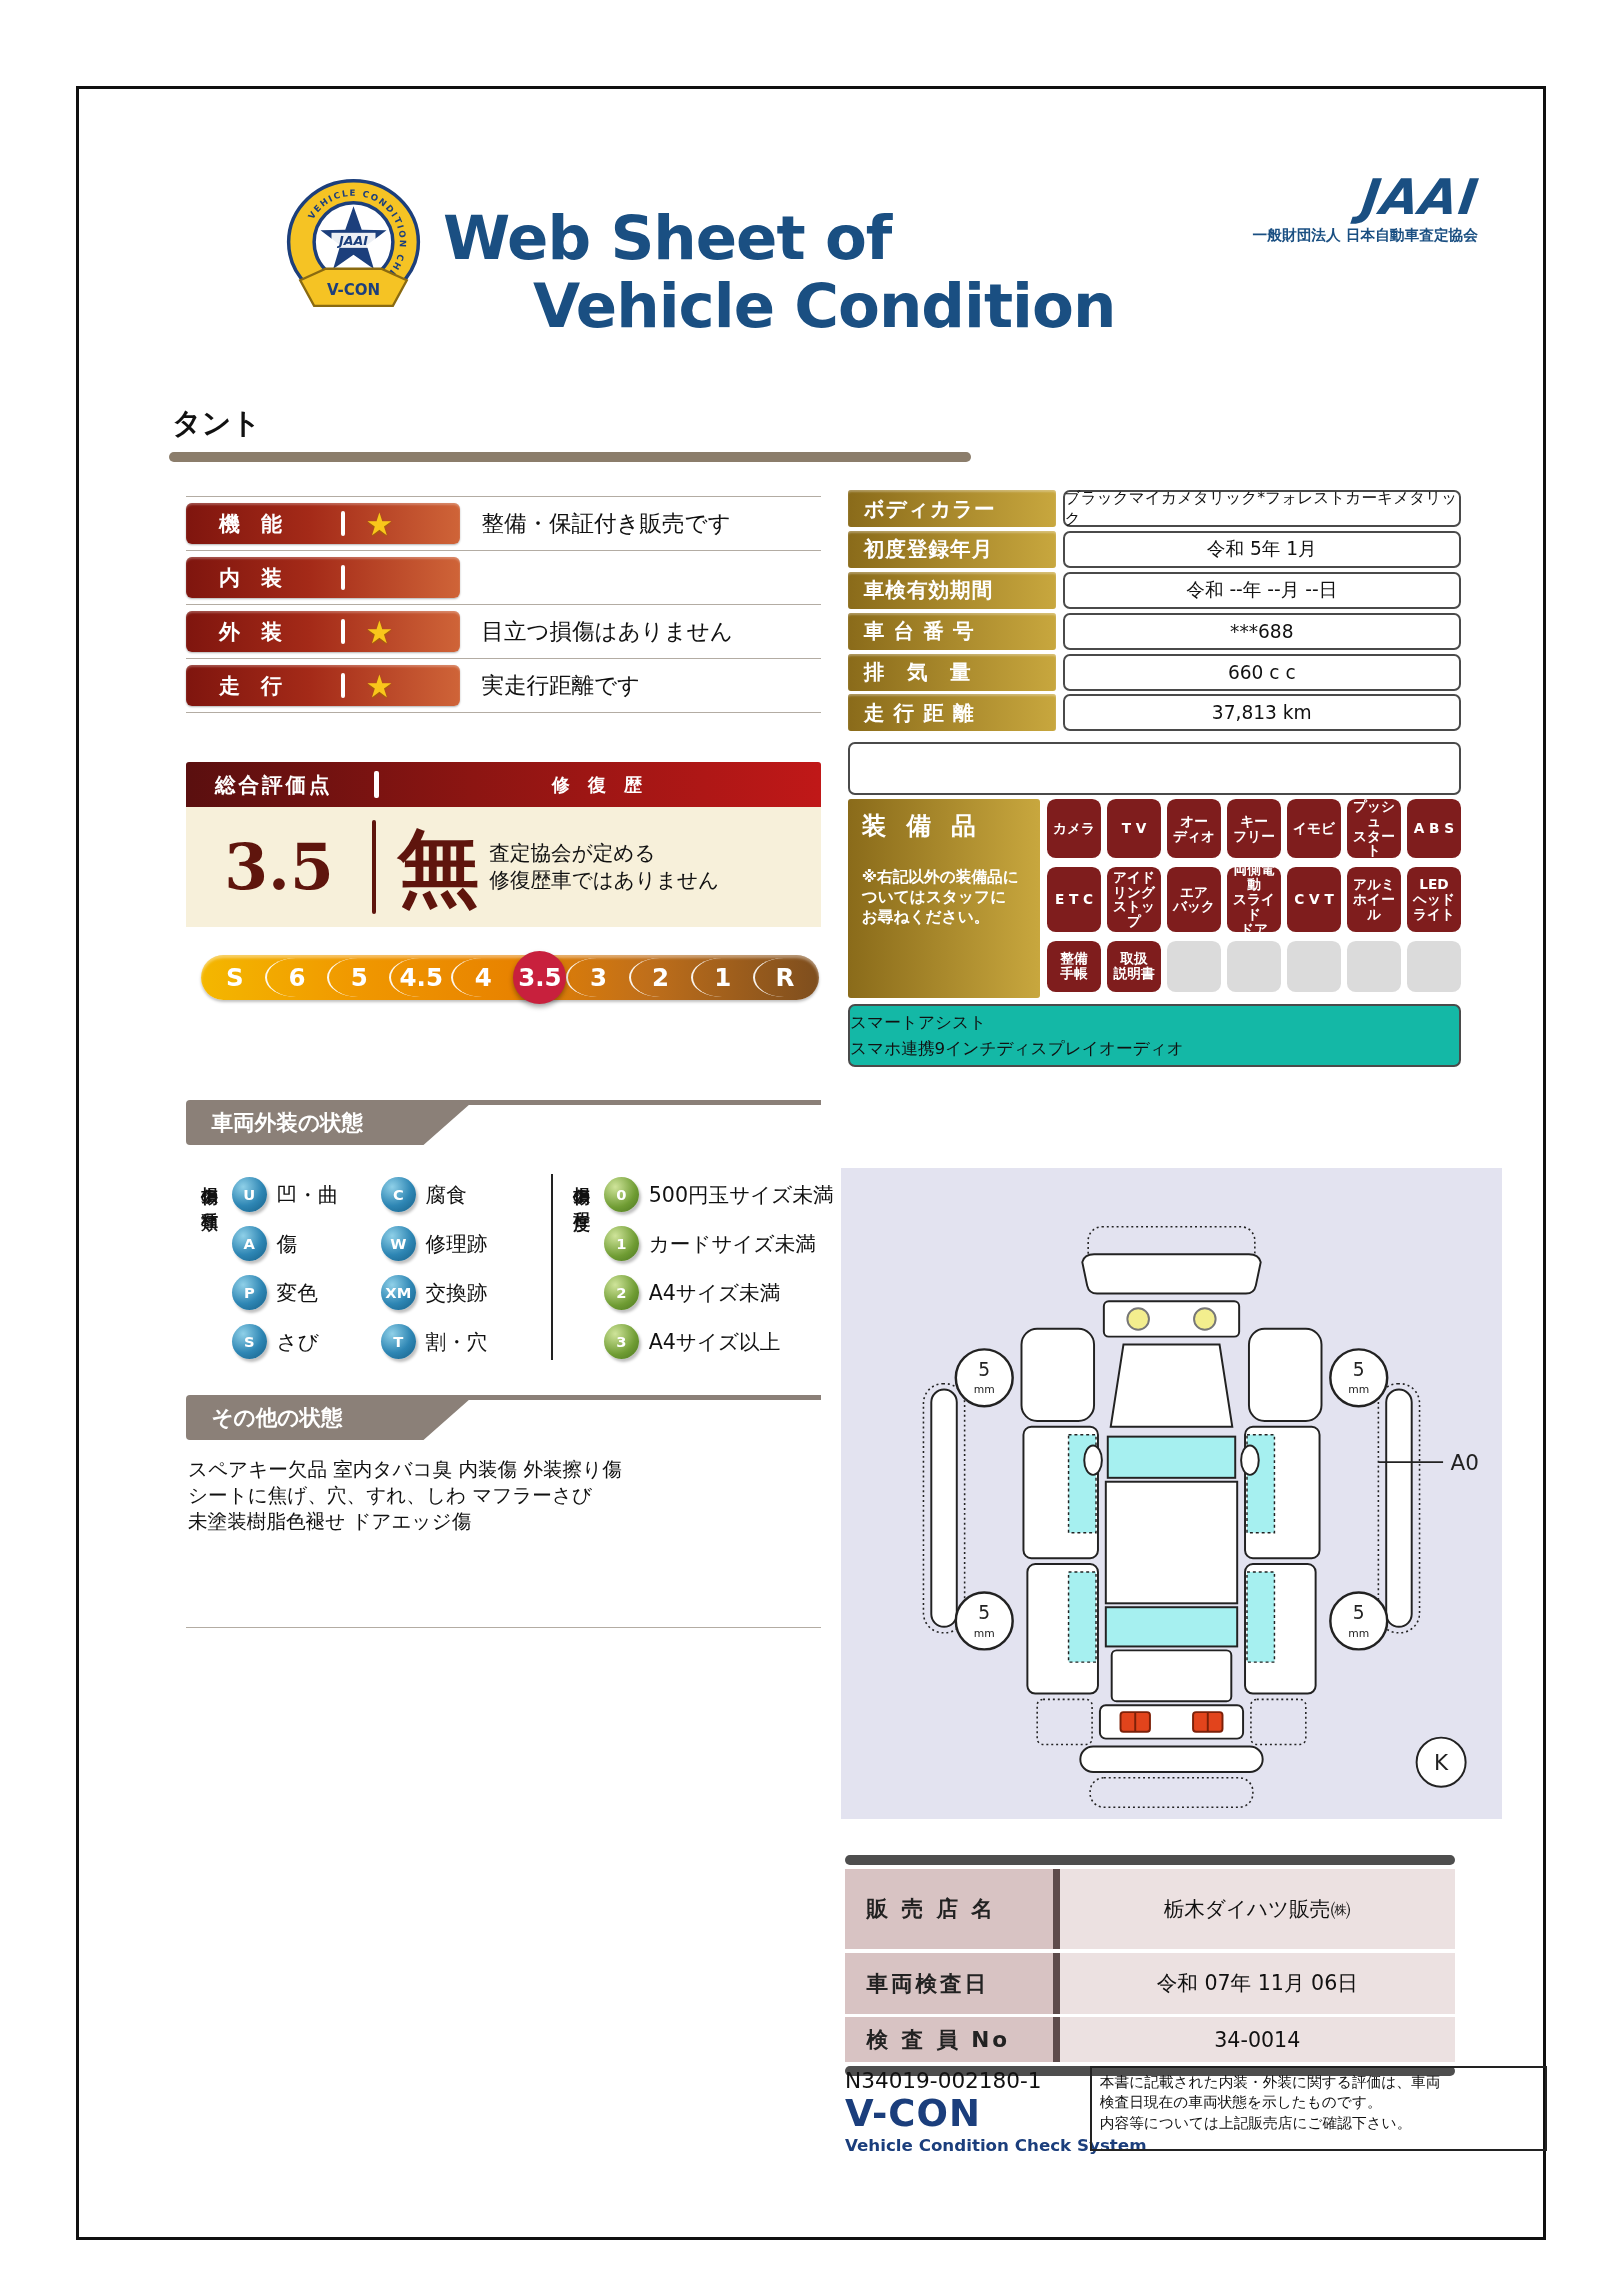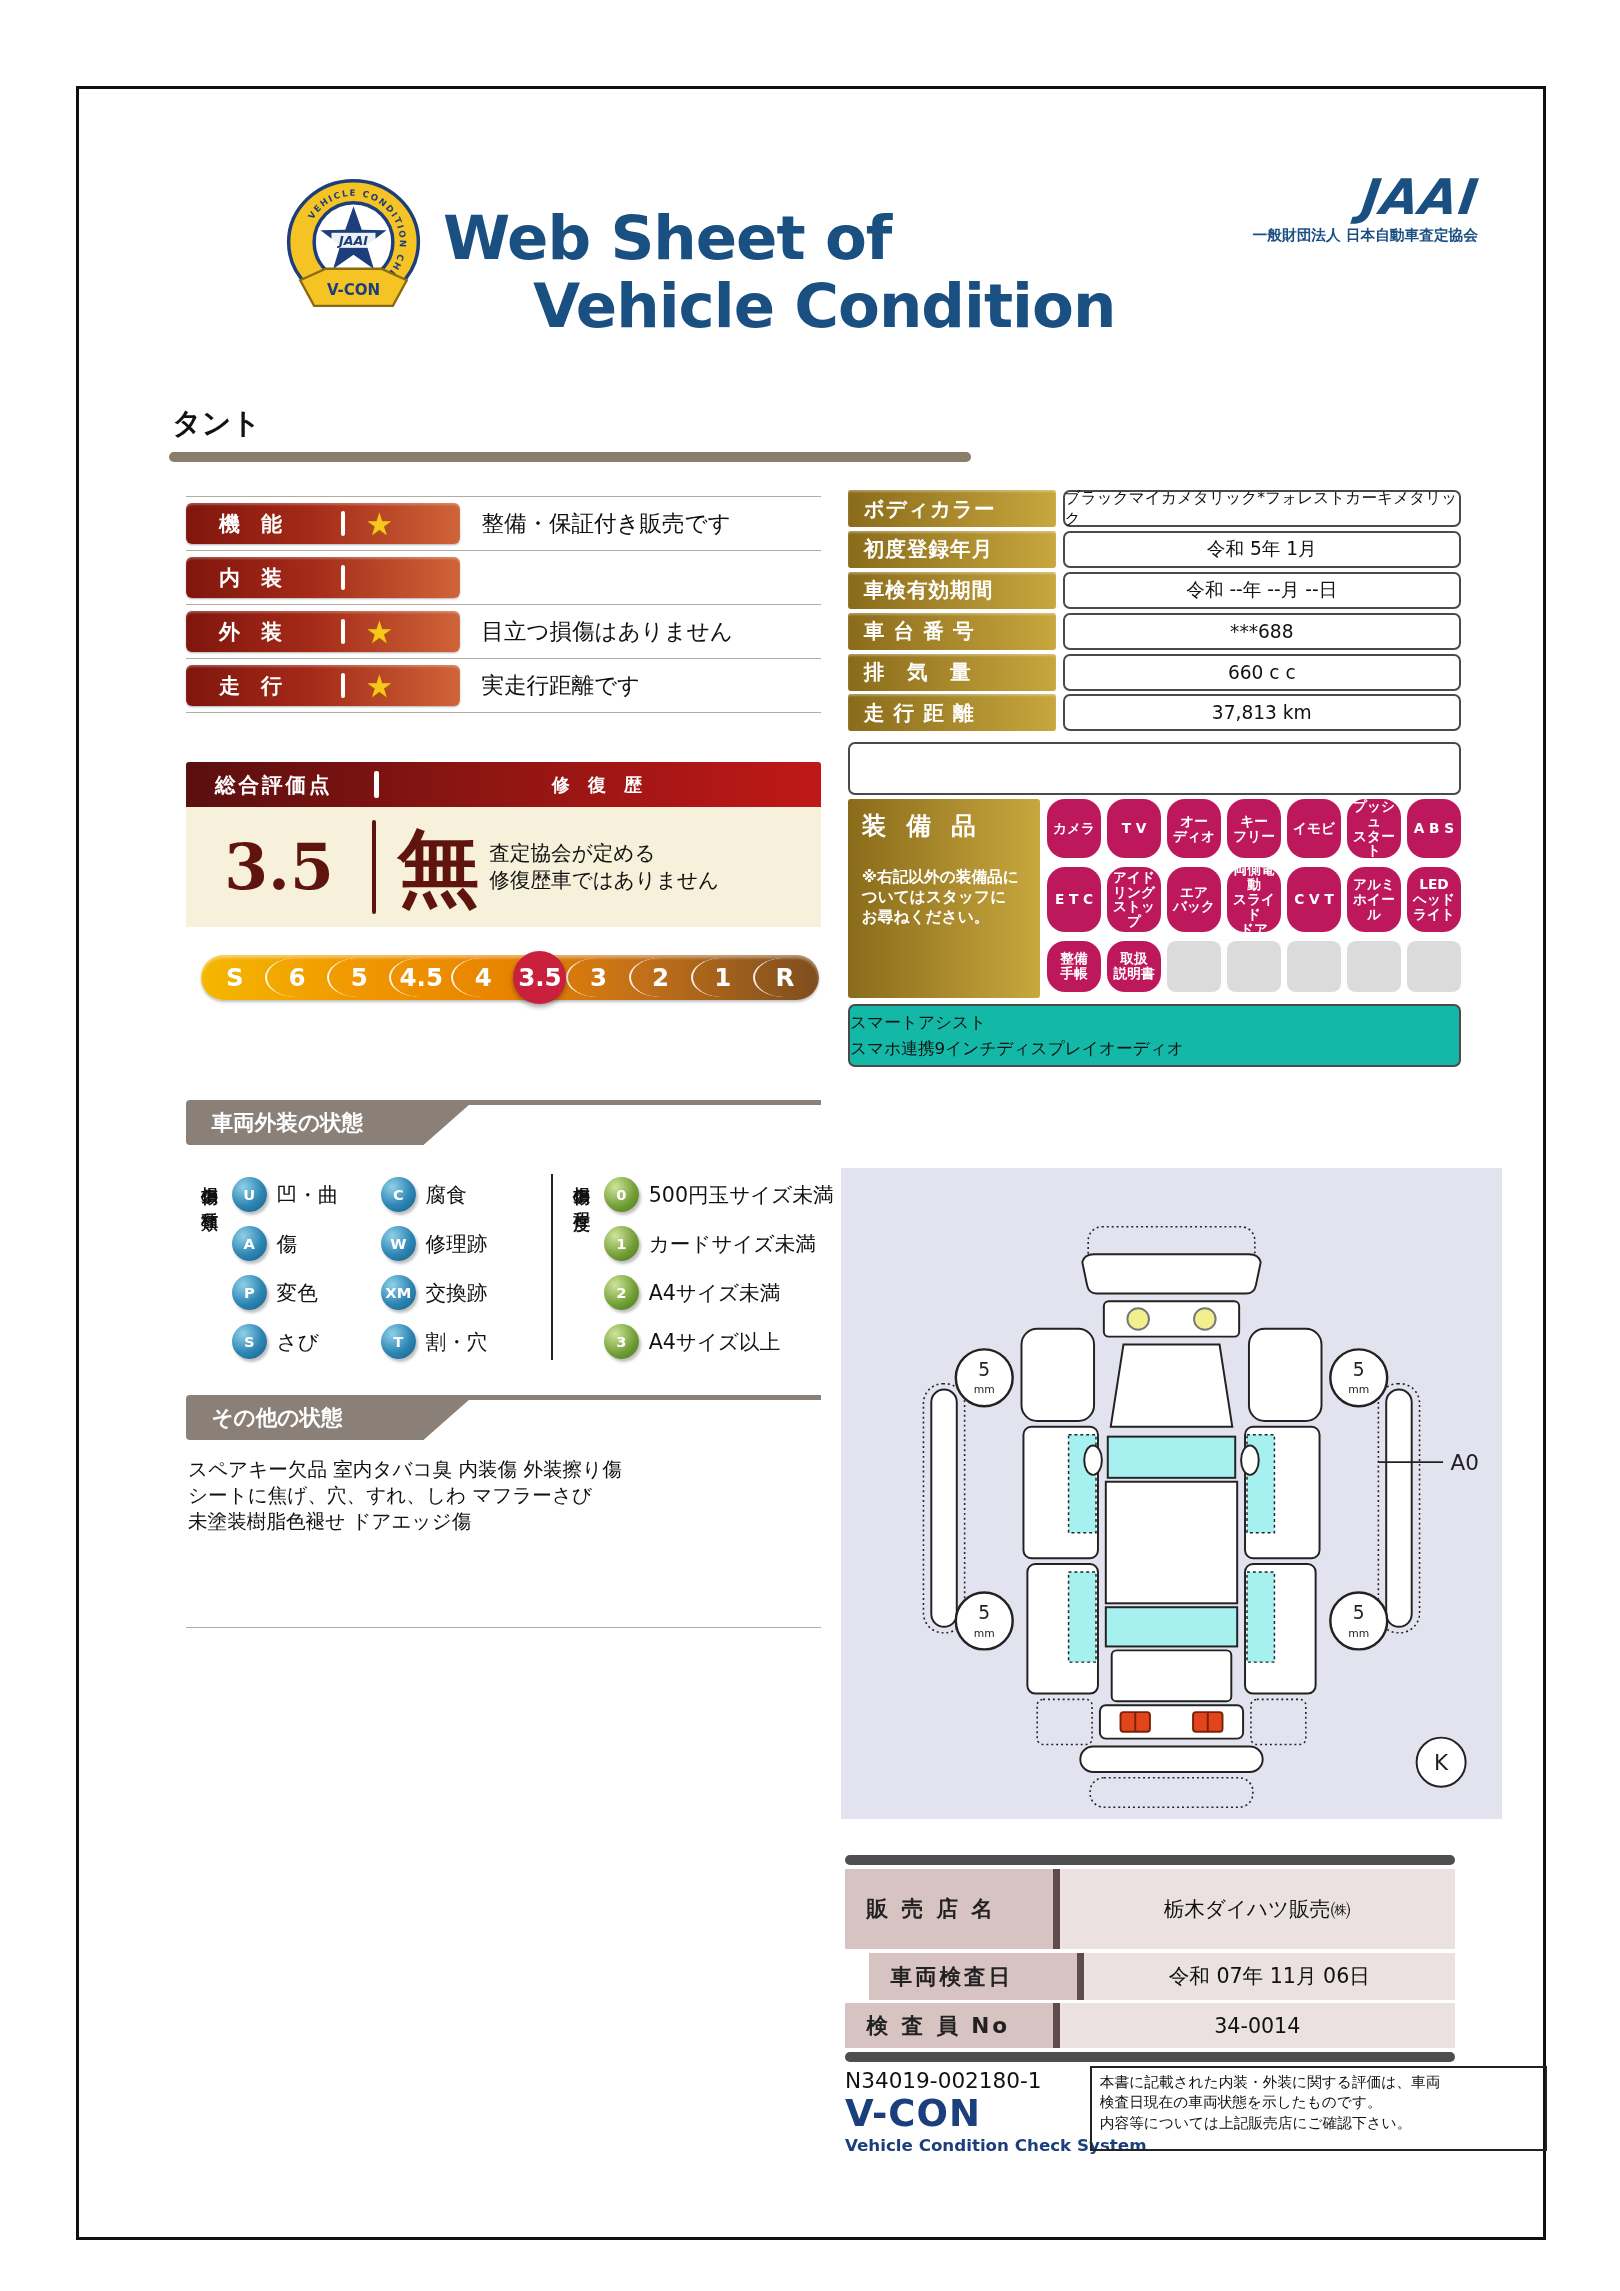"プッシュ" .badge.on { background: #be185d -> #7f1d1d; border-radius: 18px -> none }
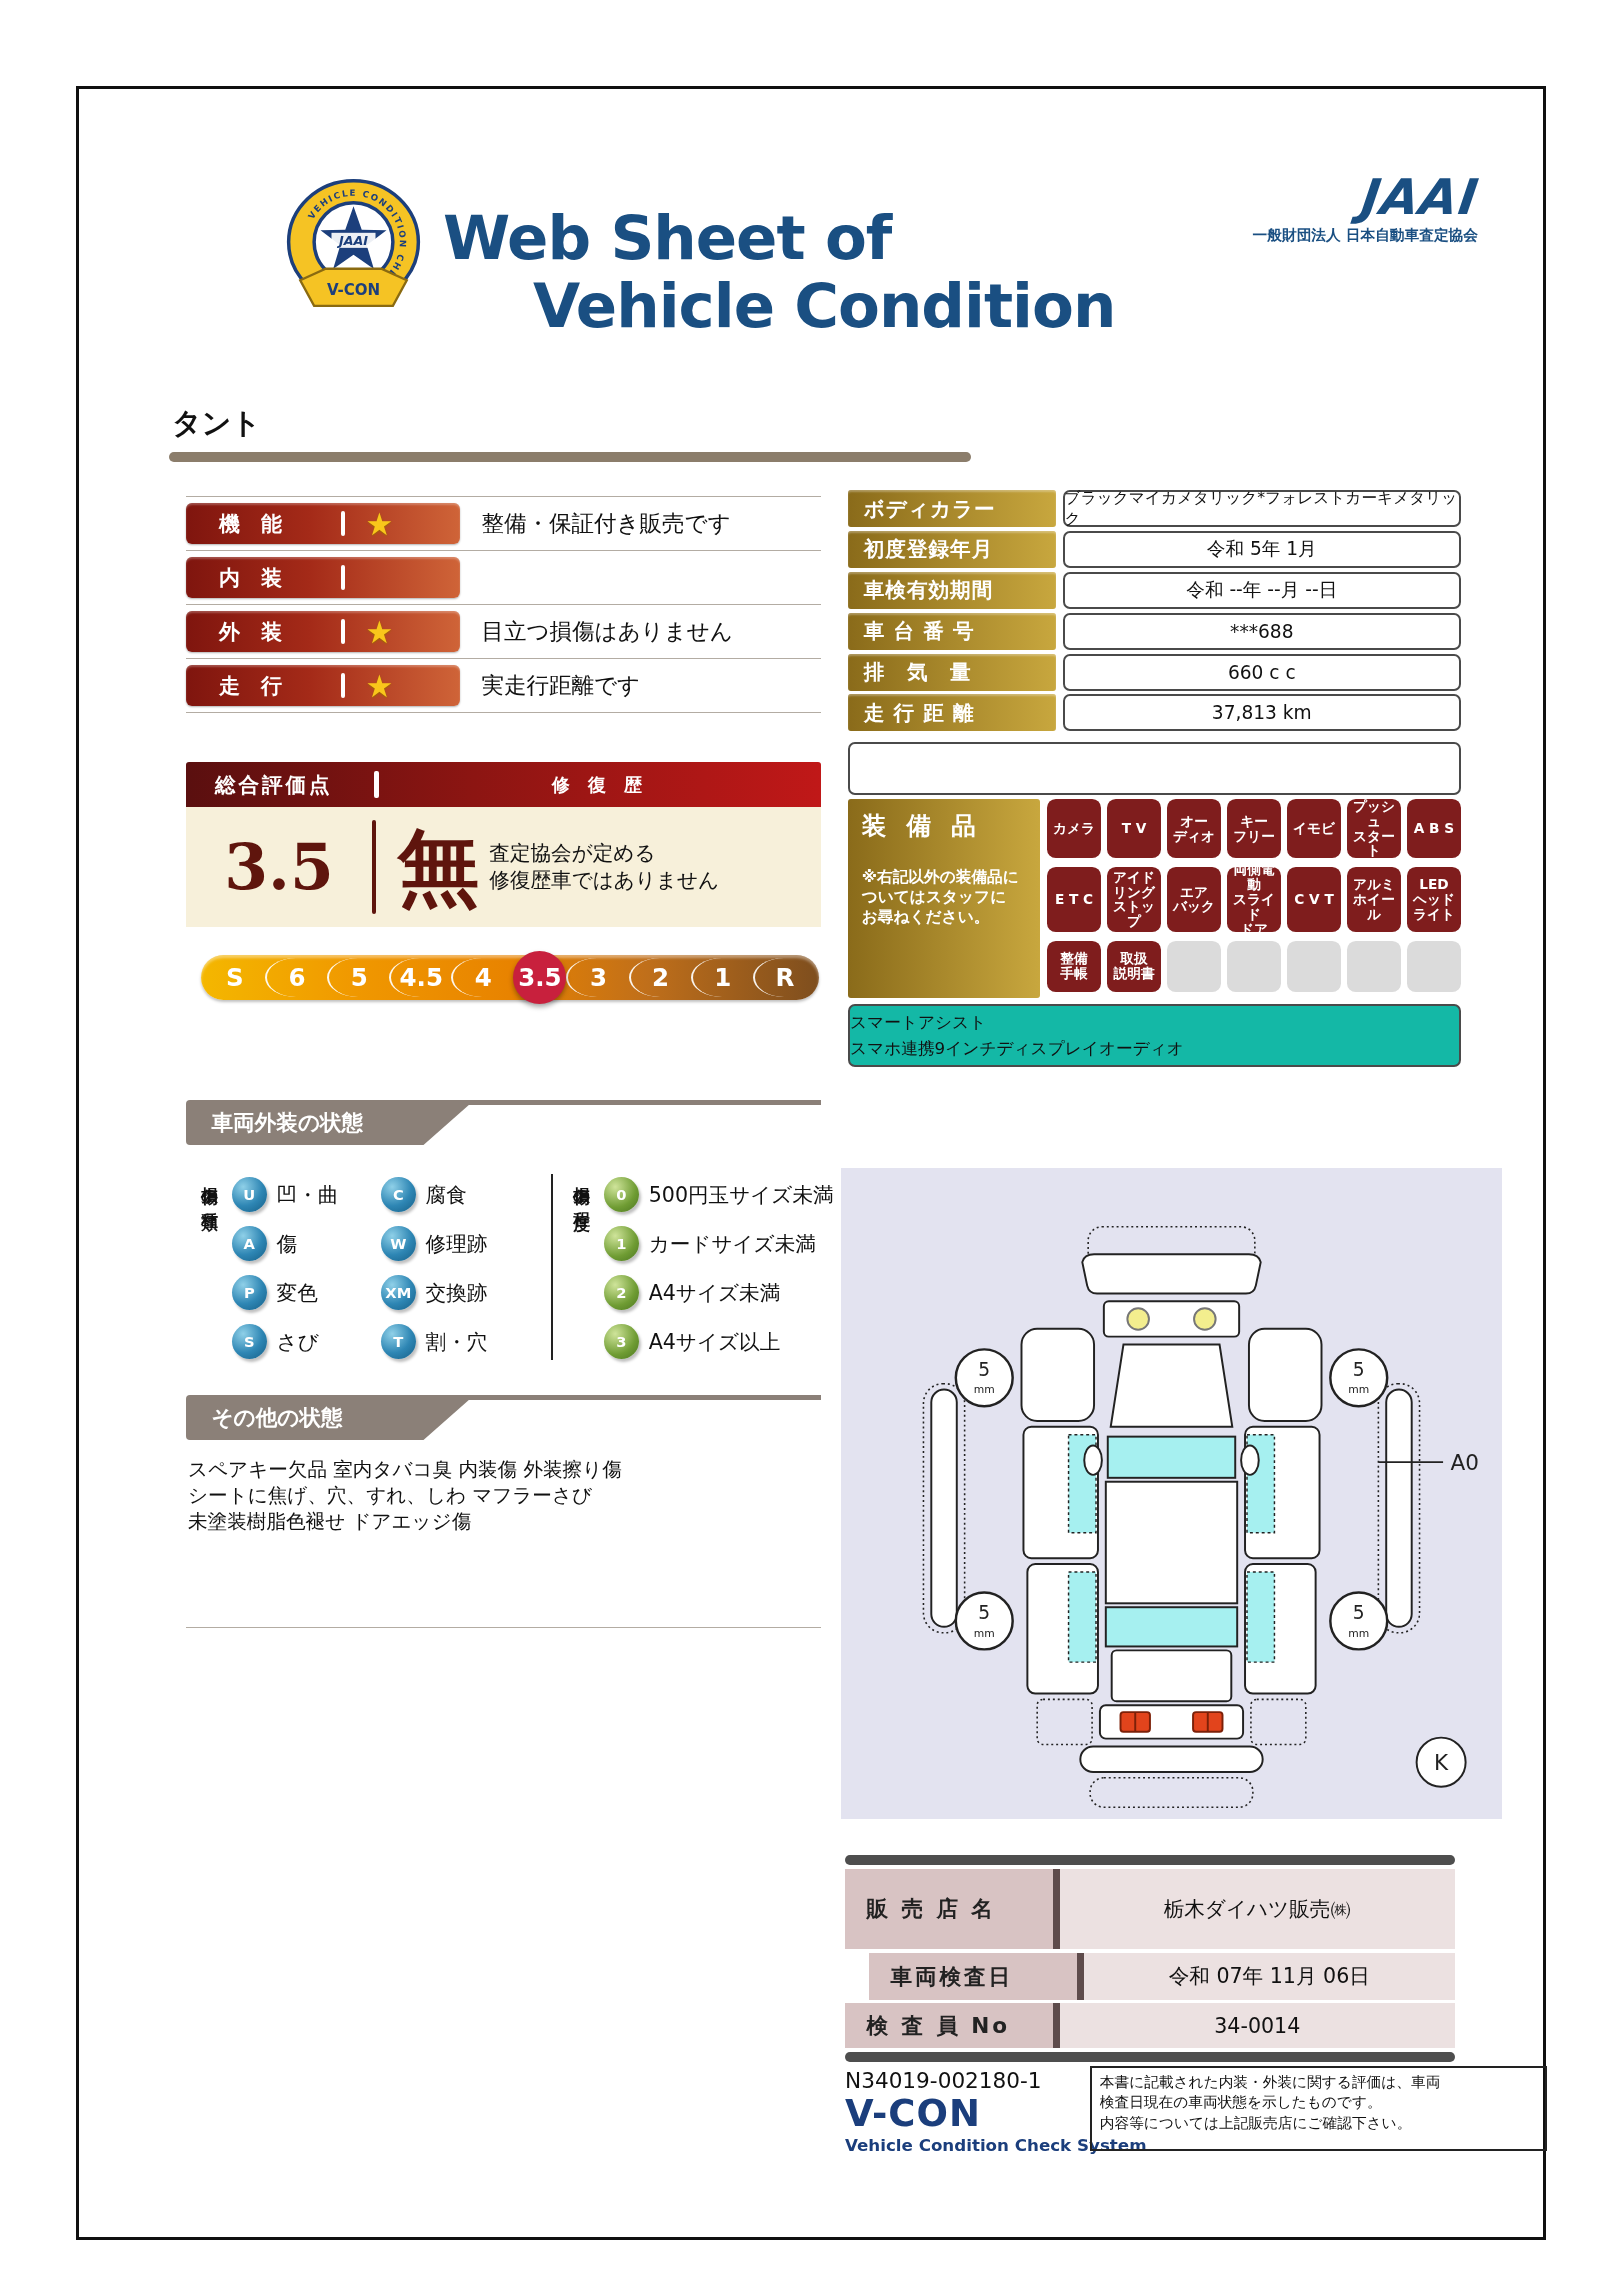"車両検査日" .drow.h2 { height: 47px -> 61px; margin-left: 24px -> none }
